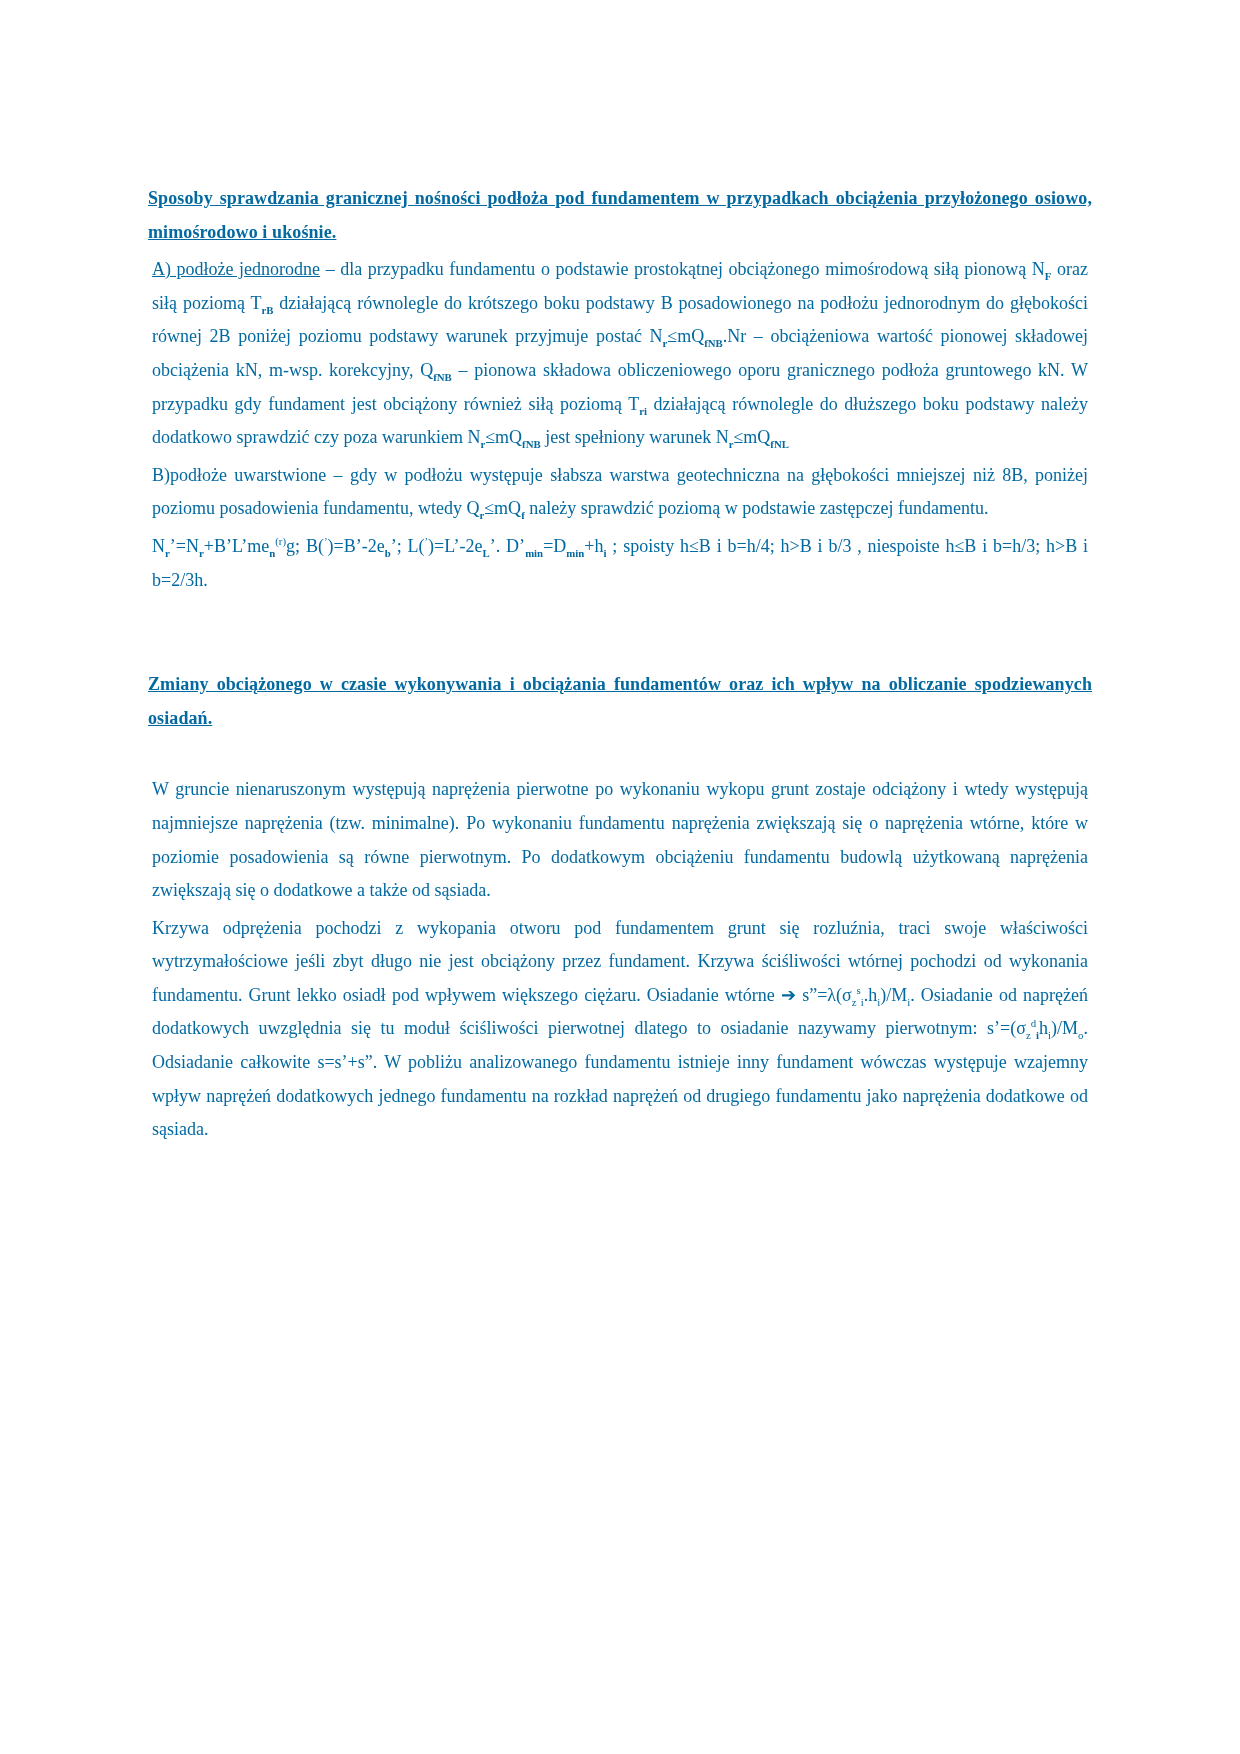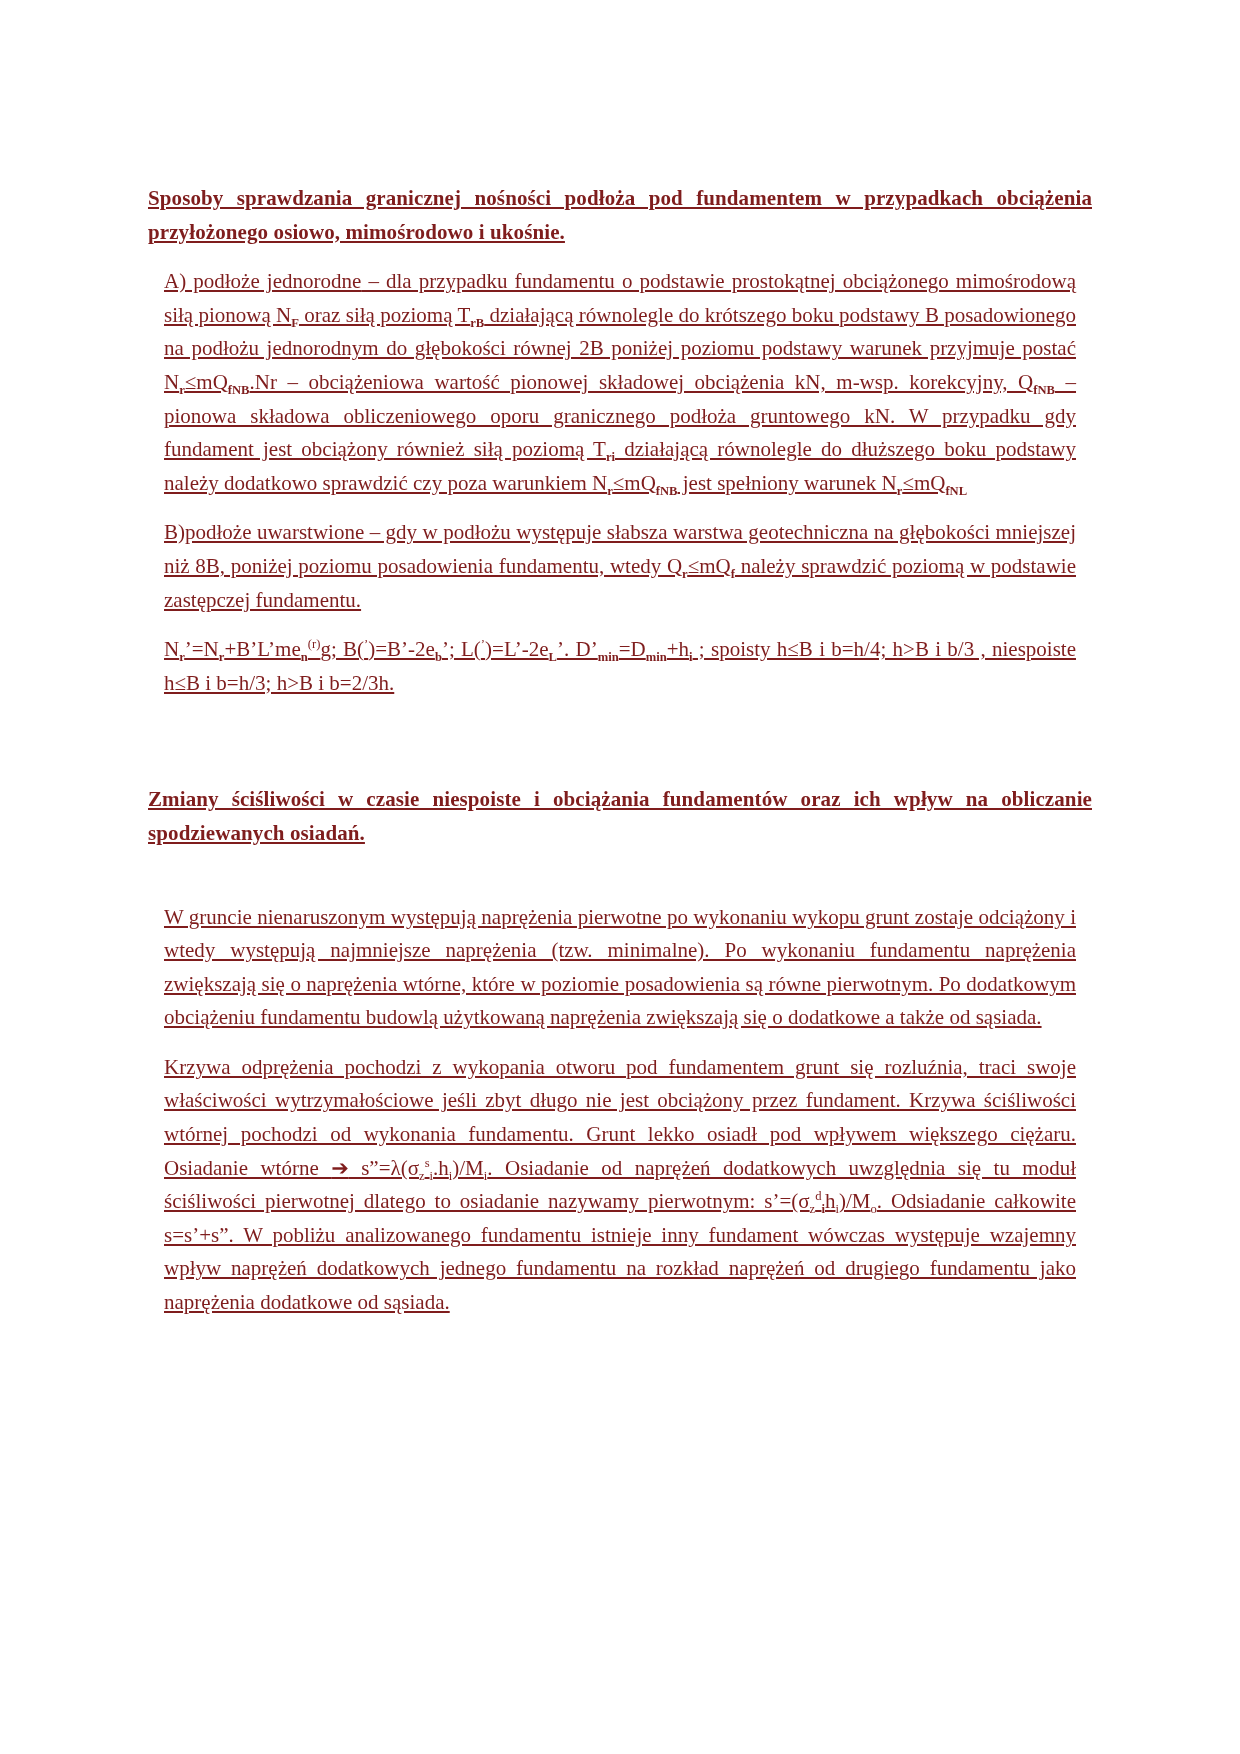"Sposoby sprawdzania granicznej nośności" .page { color: #7f1d1d -> #0369a1; font-size: 21px -> 18px }
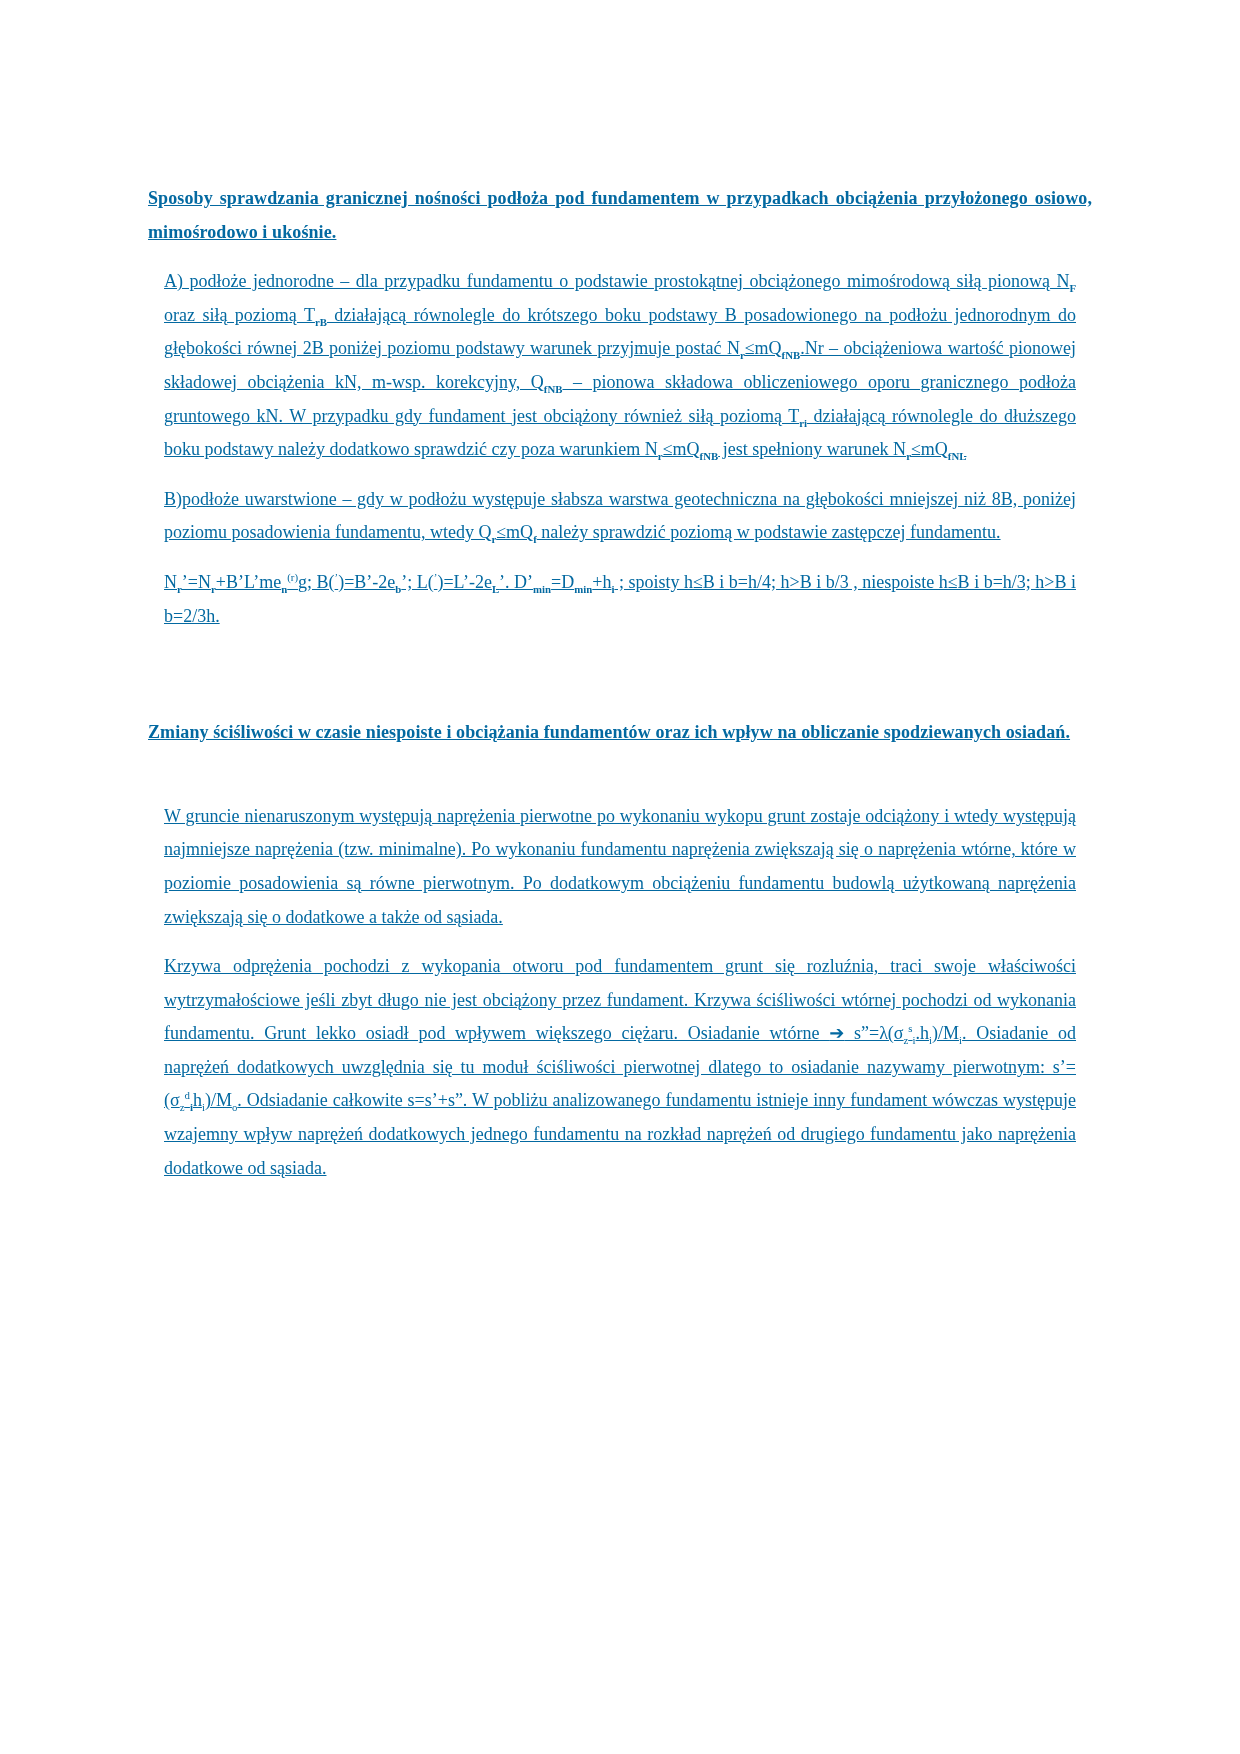"A) podłoże jednorodne – dla" p { margin: 16px -> 4px; text-decoration: underline -> none }
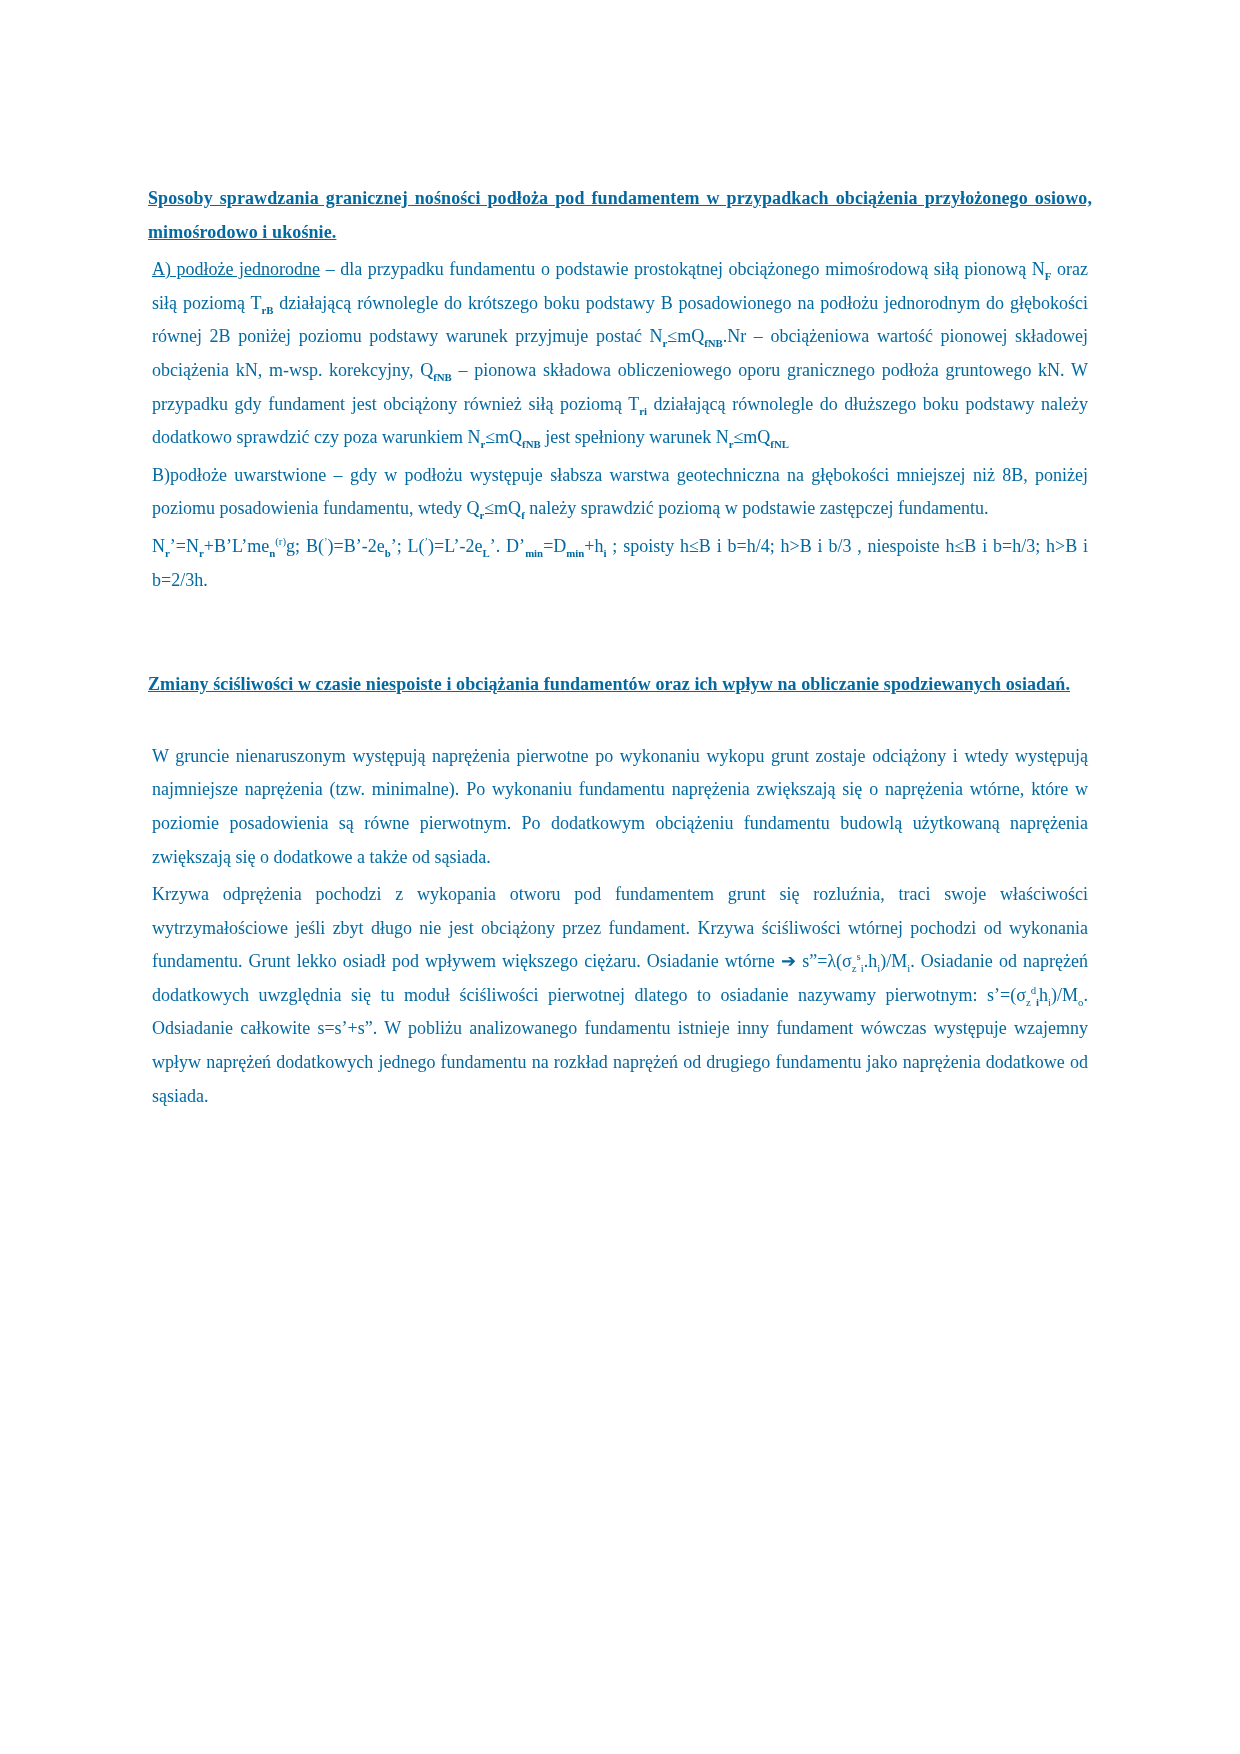"Zmiany ściśliwości w czasie niespoiste" p.heading { text: ściśliwości w czasie niespoiste -> obciążonego w czasie wykonywania }
